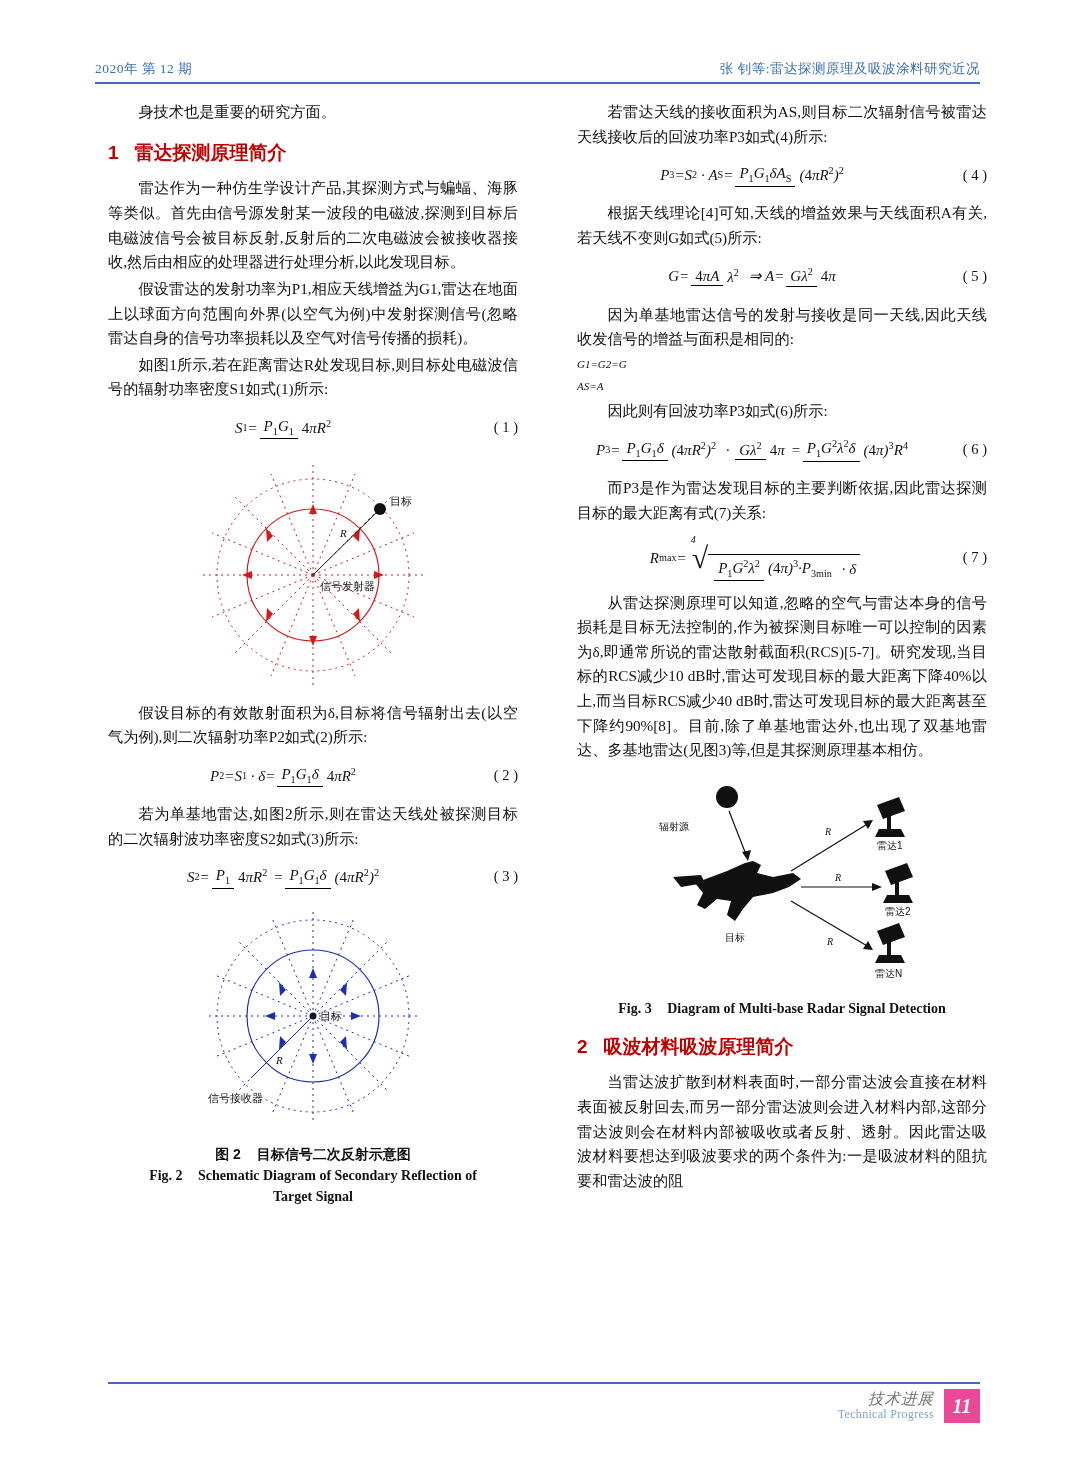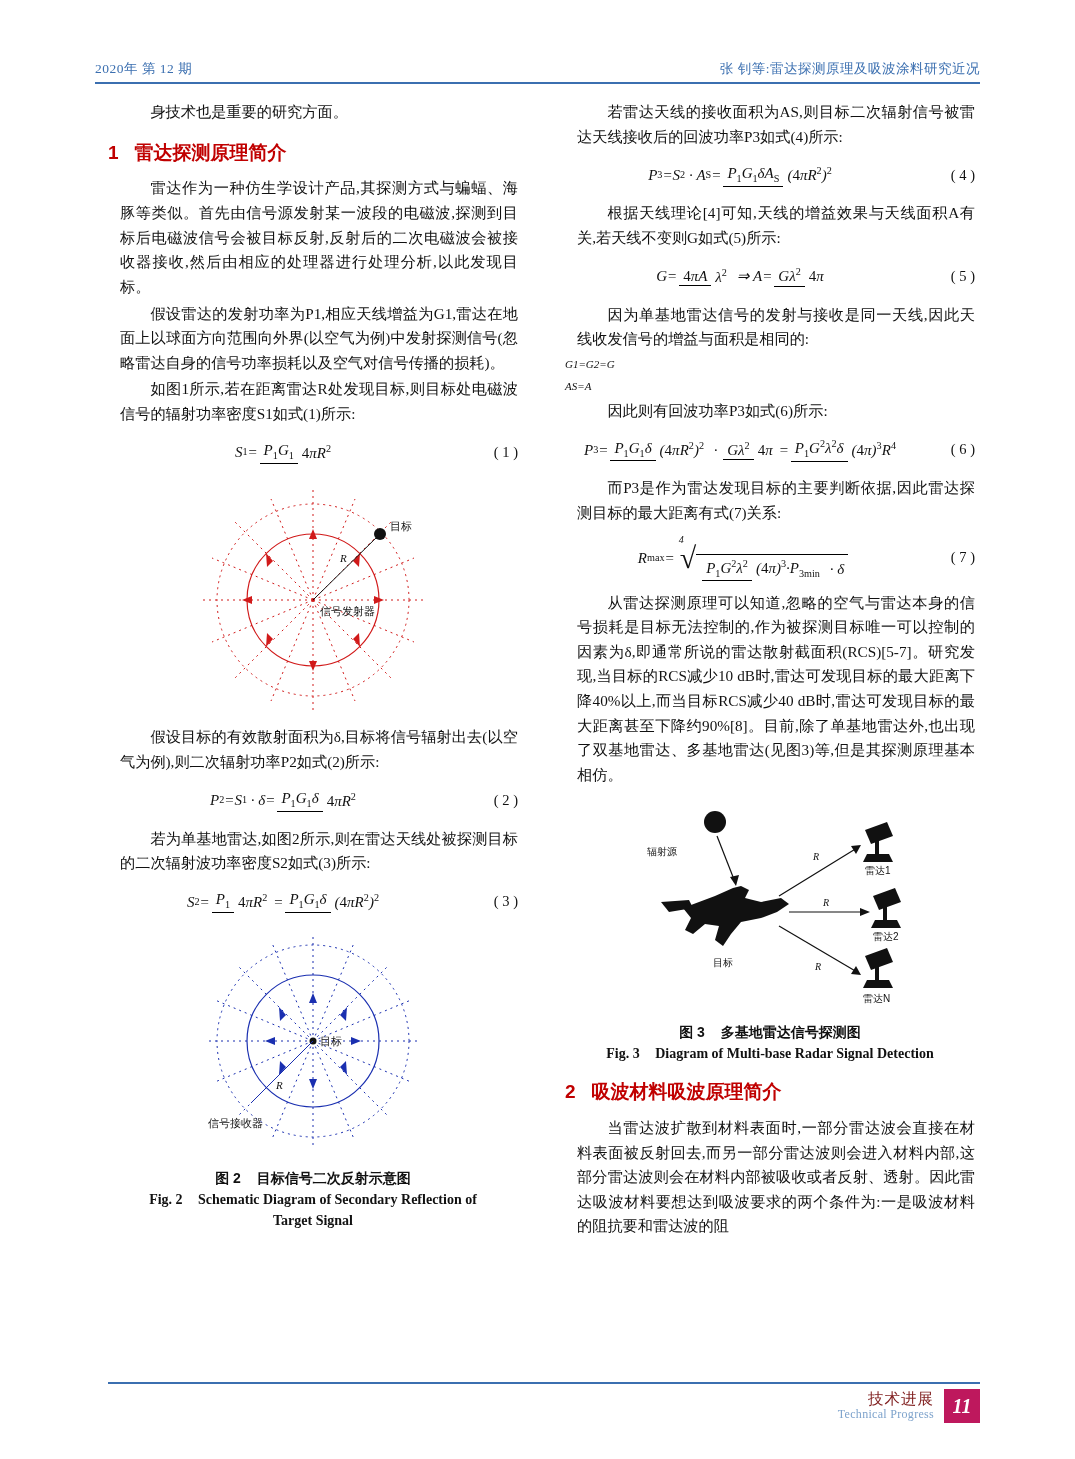"身技术也是重要的研究方面。" p.para { margin: 0 0 2px 12px -> 0 0 2px 0 }
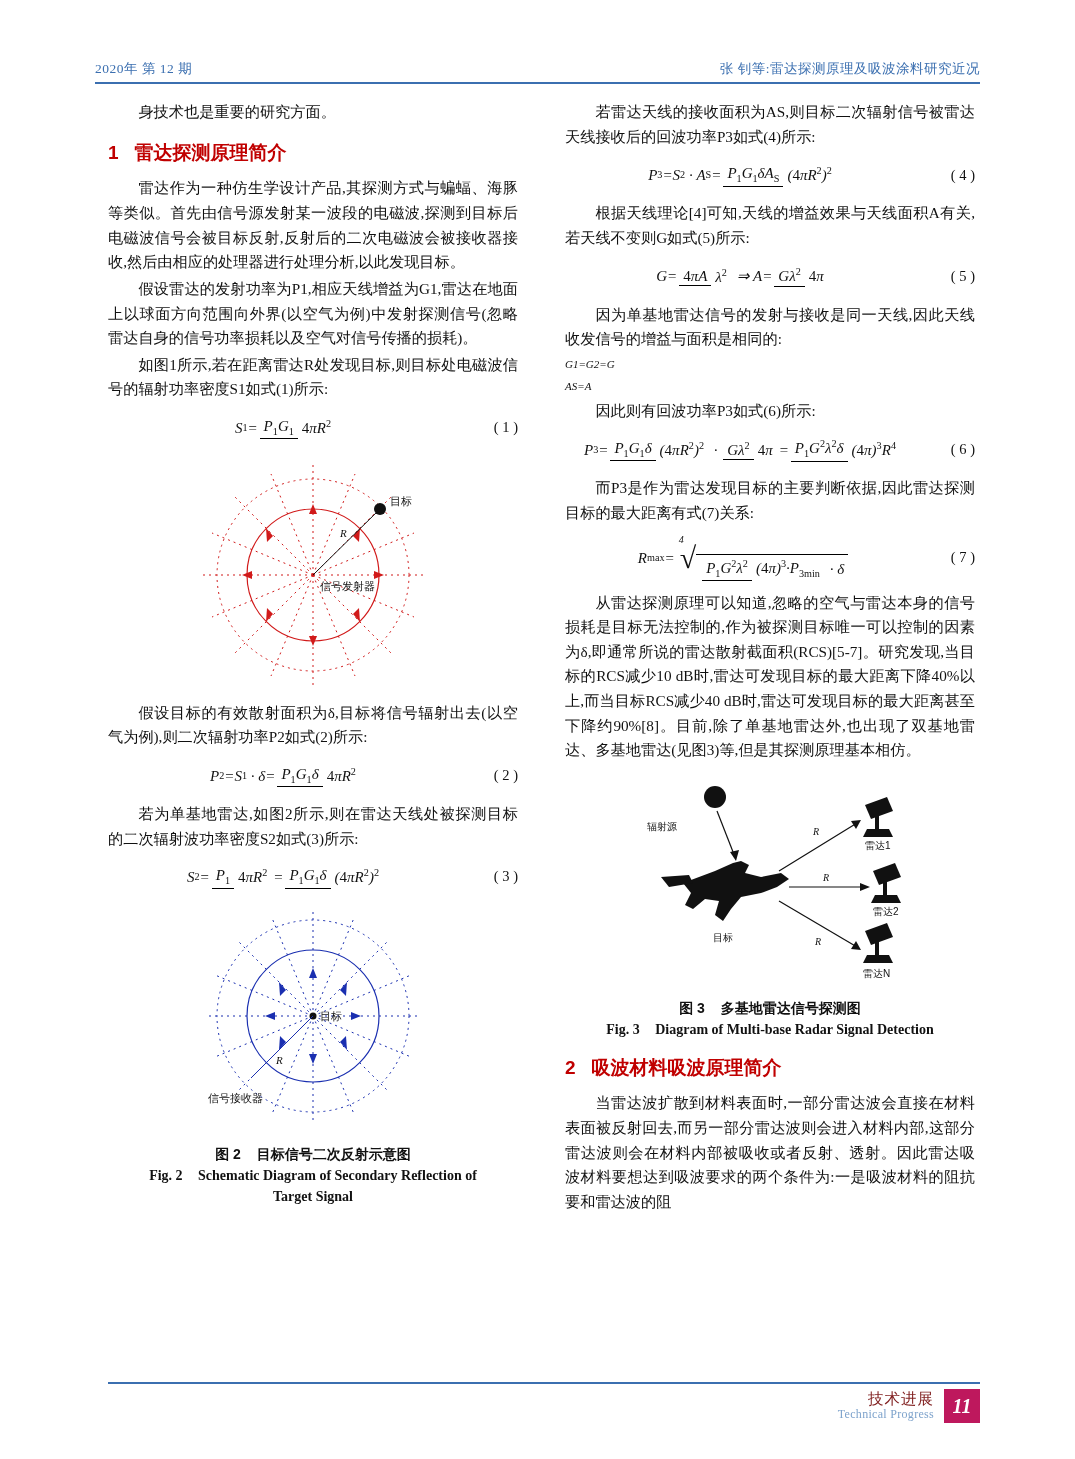"若雷达天线的接收面积为AS,则目标二次辐射信号被雷达天线接收后的回波功率P3如式" .col-right { left: 565px -> 577px }
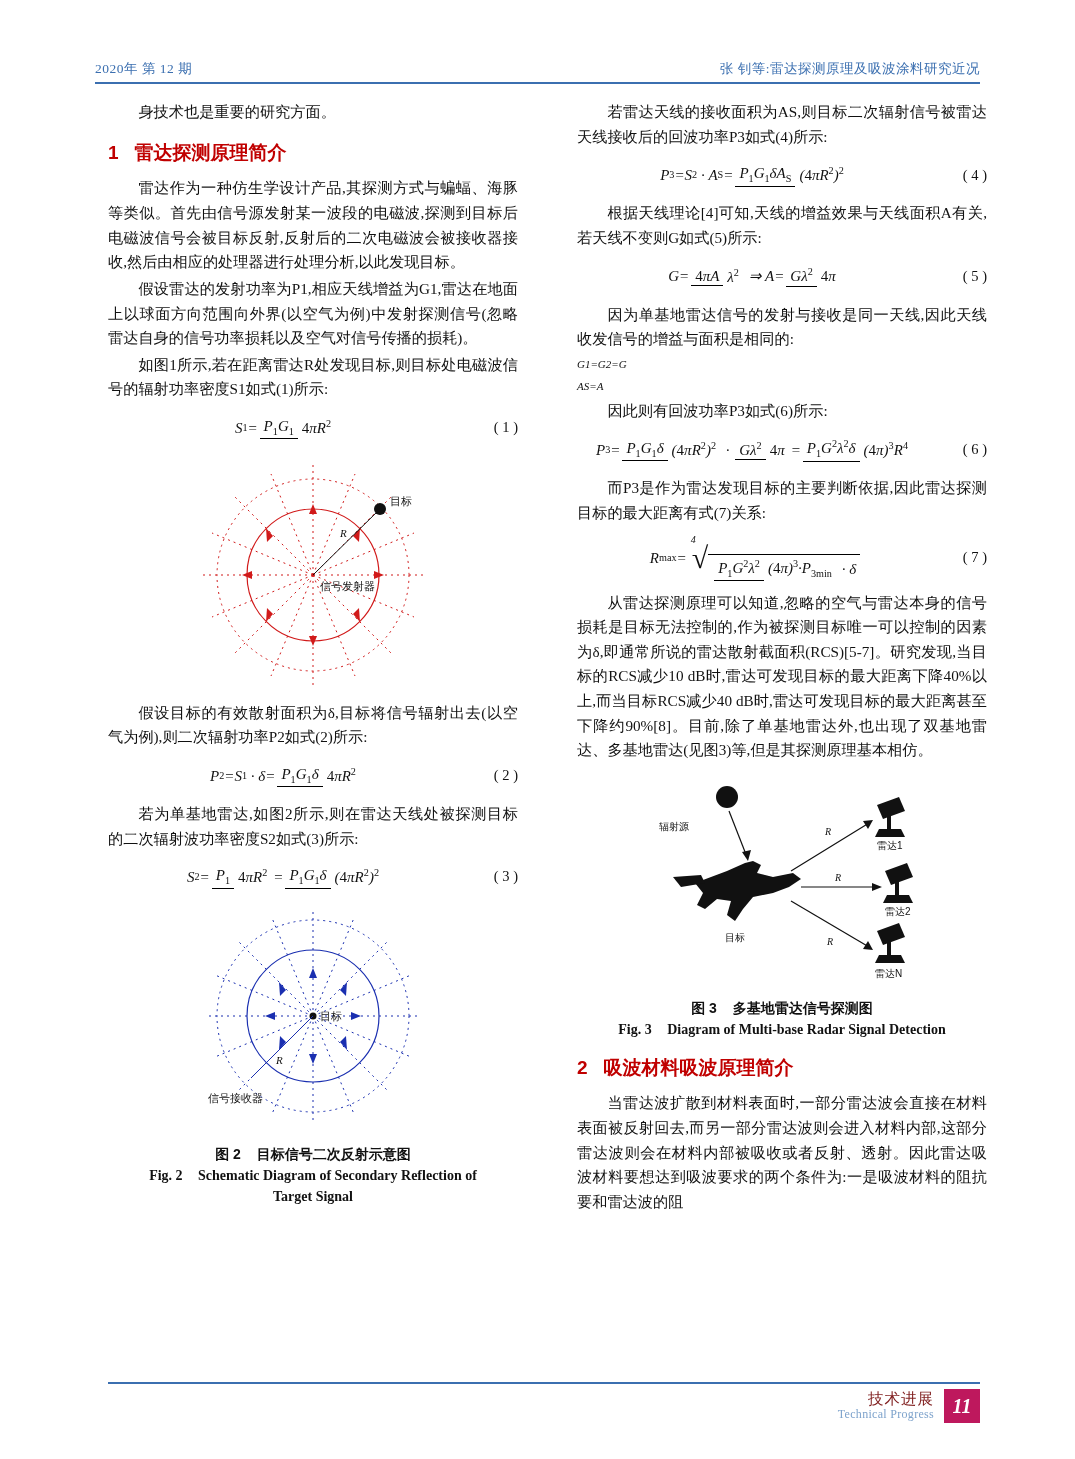"图 3 多基地雷达信号探测图" div.cn { html: <div> <span>图 3</span> <span>多基地雷达信号探测图</span> </div> -> none }
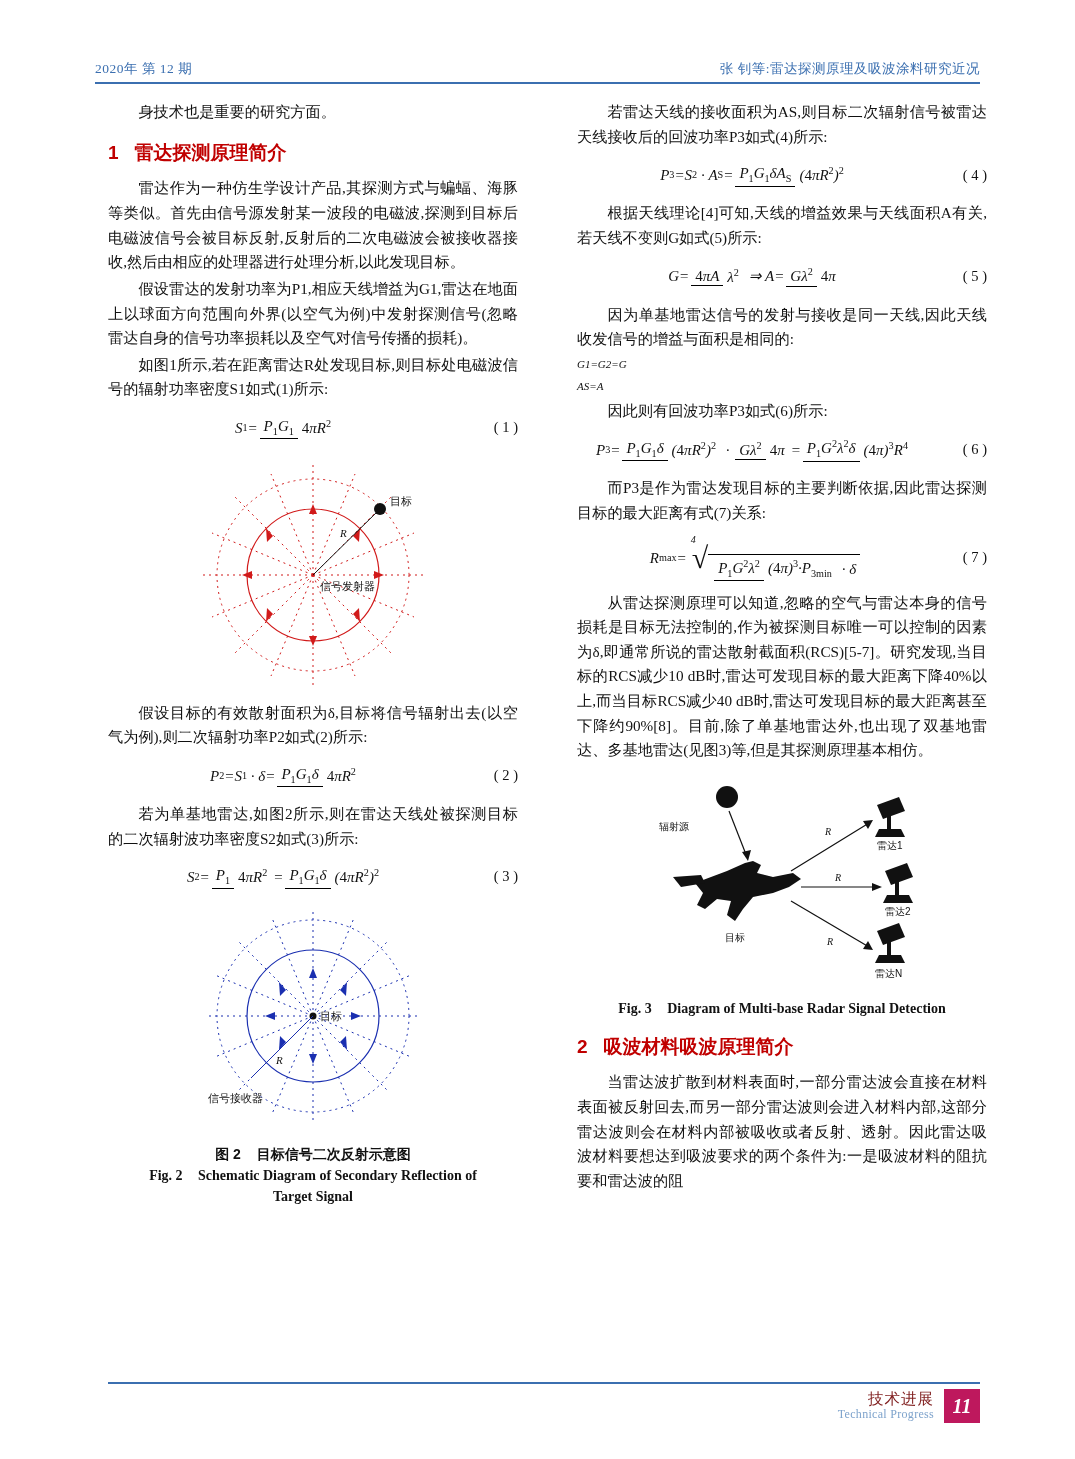"技术进展" .footer .f-cn { color: #7f1d1d -> #737373; font-style: none -> italic }
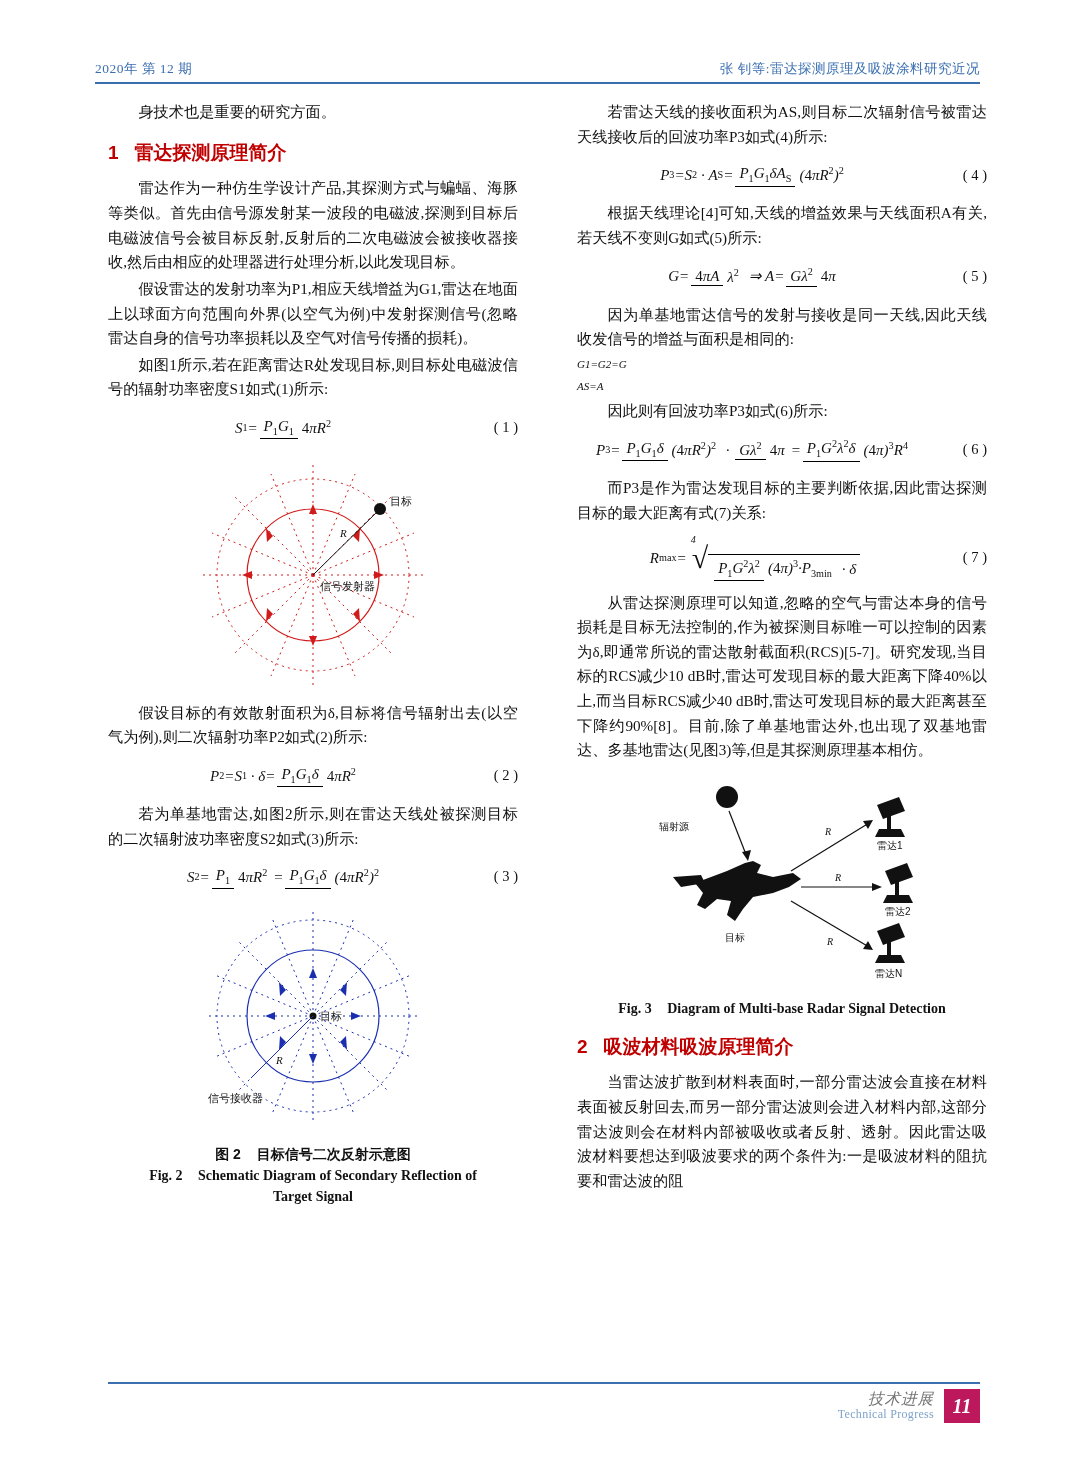"11" .footer .pagenum { background: #be185d -> #ec4899 }
